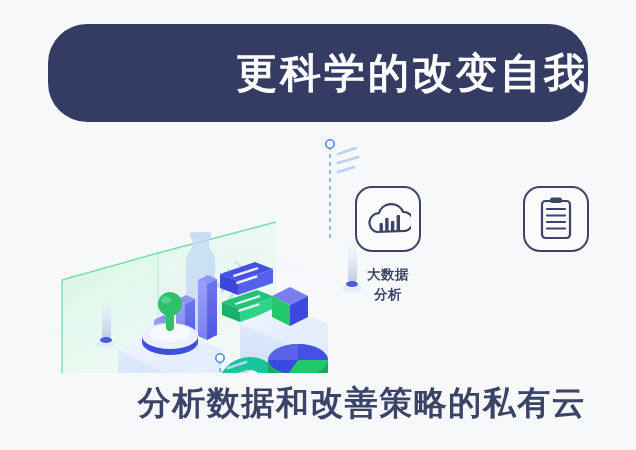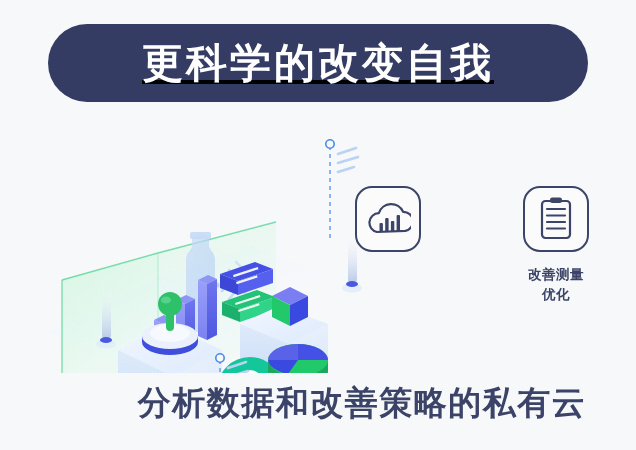"更科学的改变自我" .title-banner { height: 78px -> 98px; justify-content: center -> flex-end; text-decoration: underline -> none }
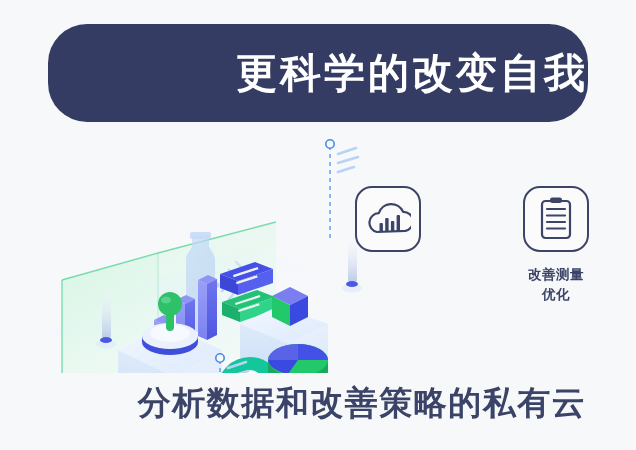"大数据" div.feature-label { html: none -> <div> <div>大数据</div> <div>分析</div> </div> }
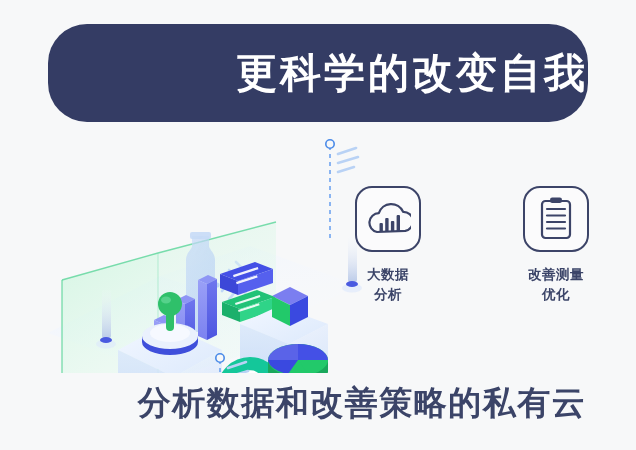"改善测量" div.feature-label { html: <div> <div>改善测量</div> <div>优化</div> </div> -> none }
